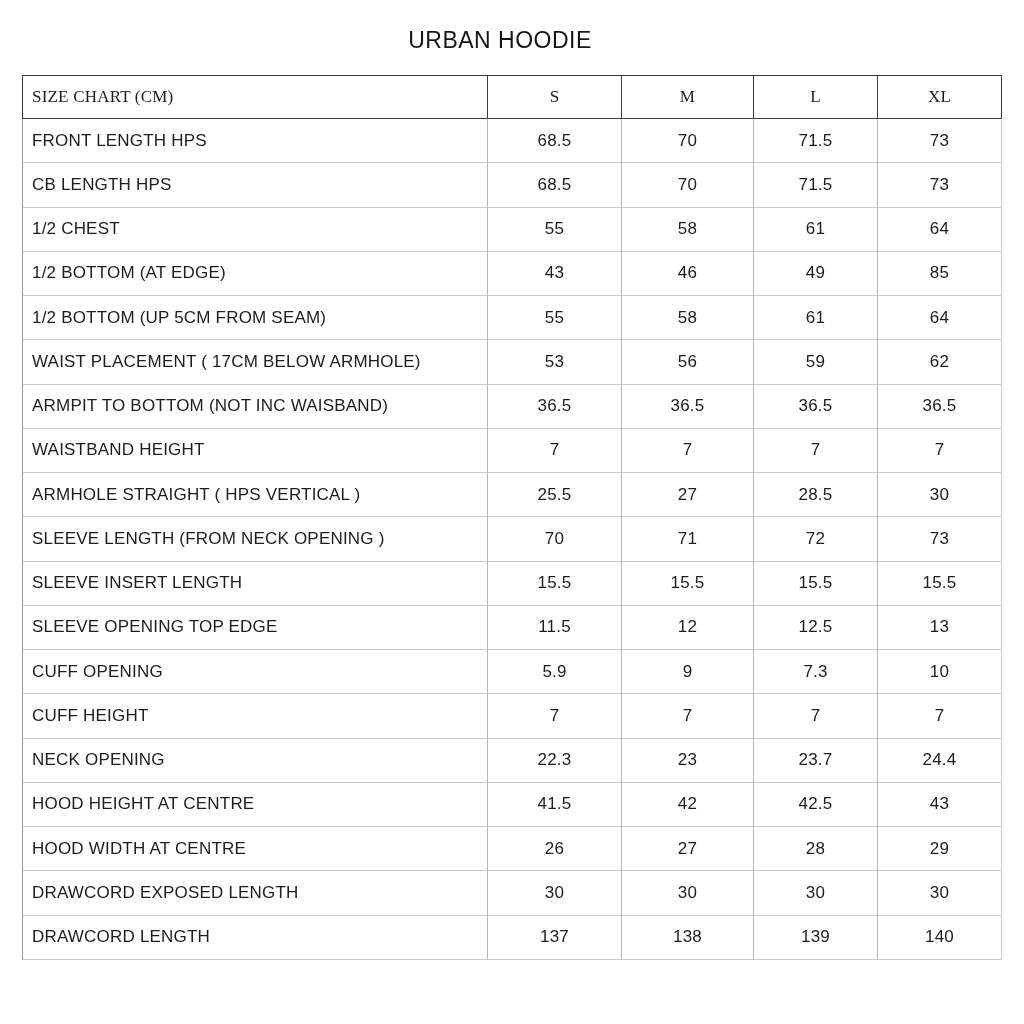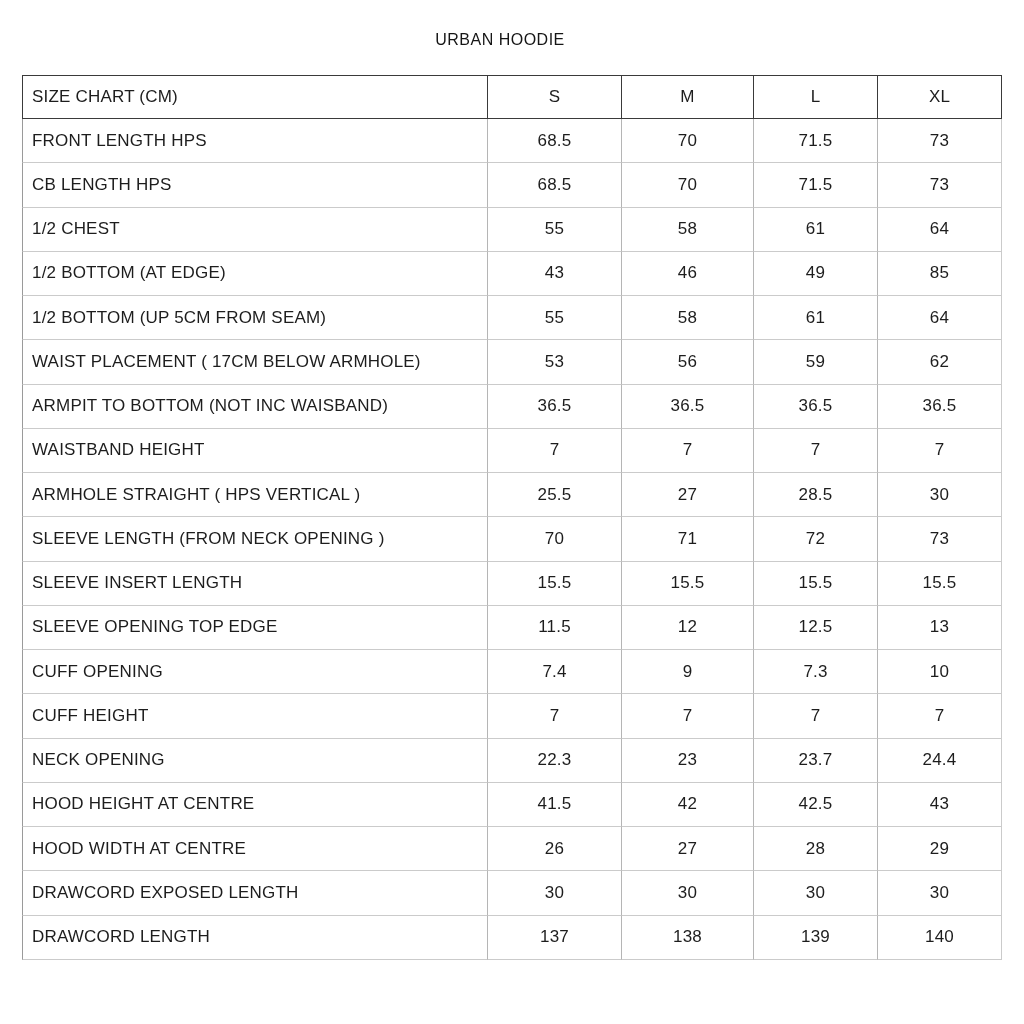"URBAN HOODIE" .title { font-size: 16px -> 23px }
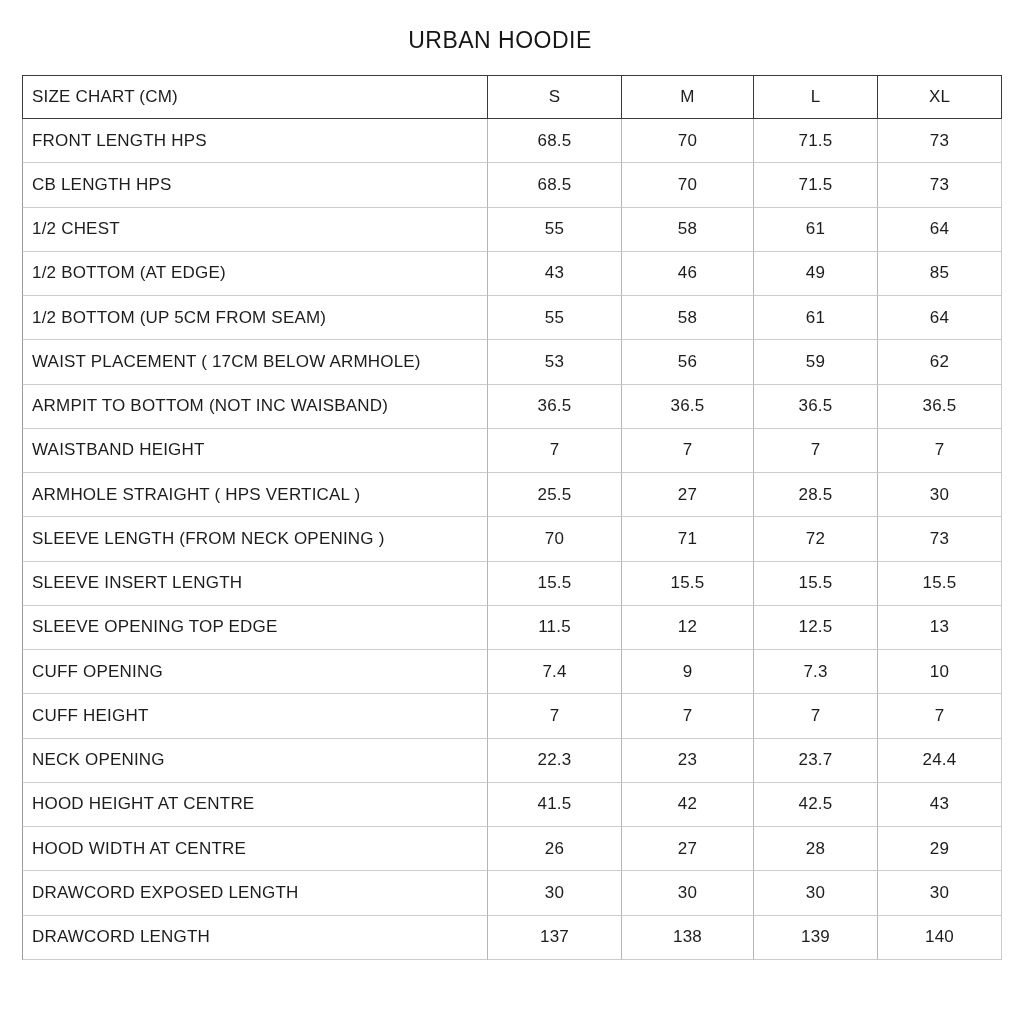"SIZE CHART (CM)" thead th { font-family: none -> Liberation Serif, serif }
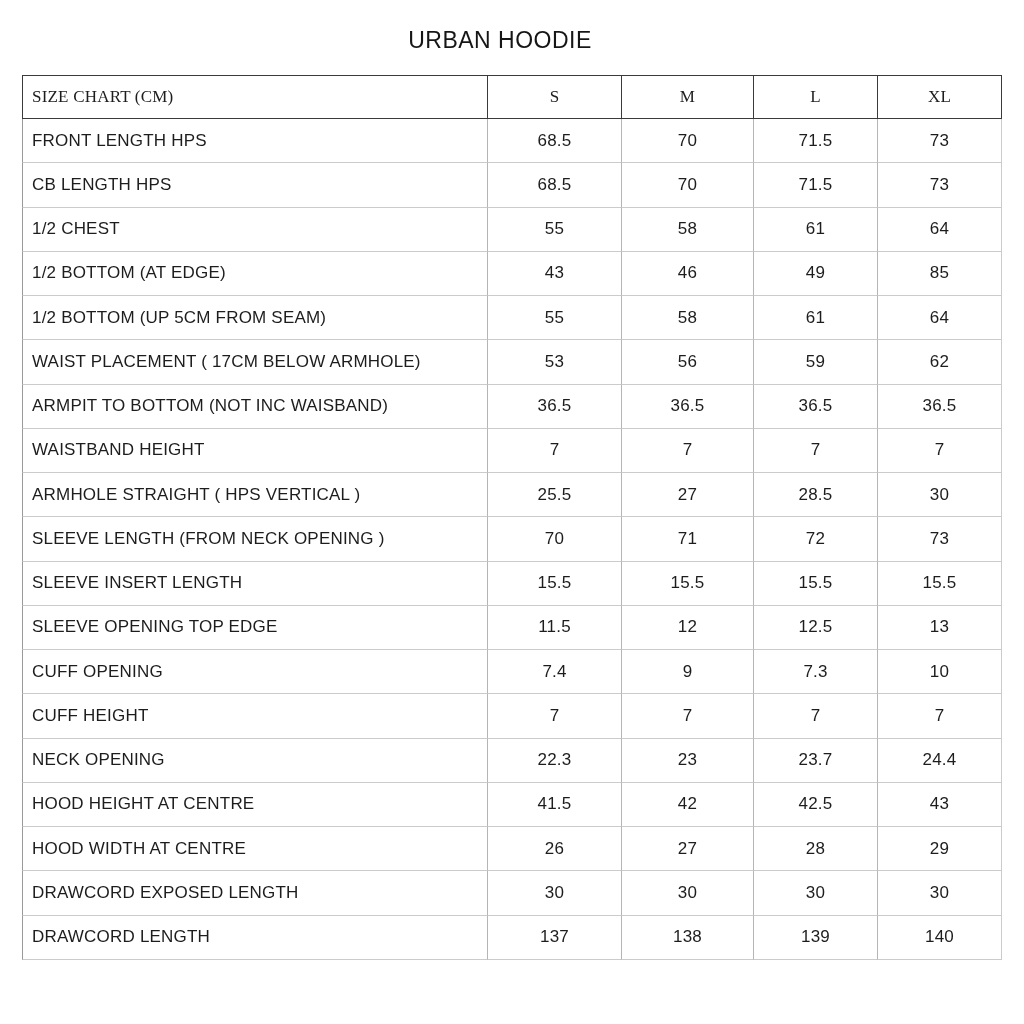"7.4" td.val { text: 7.4 -> 5.9 }
